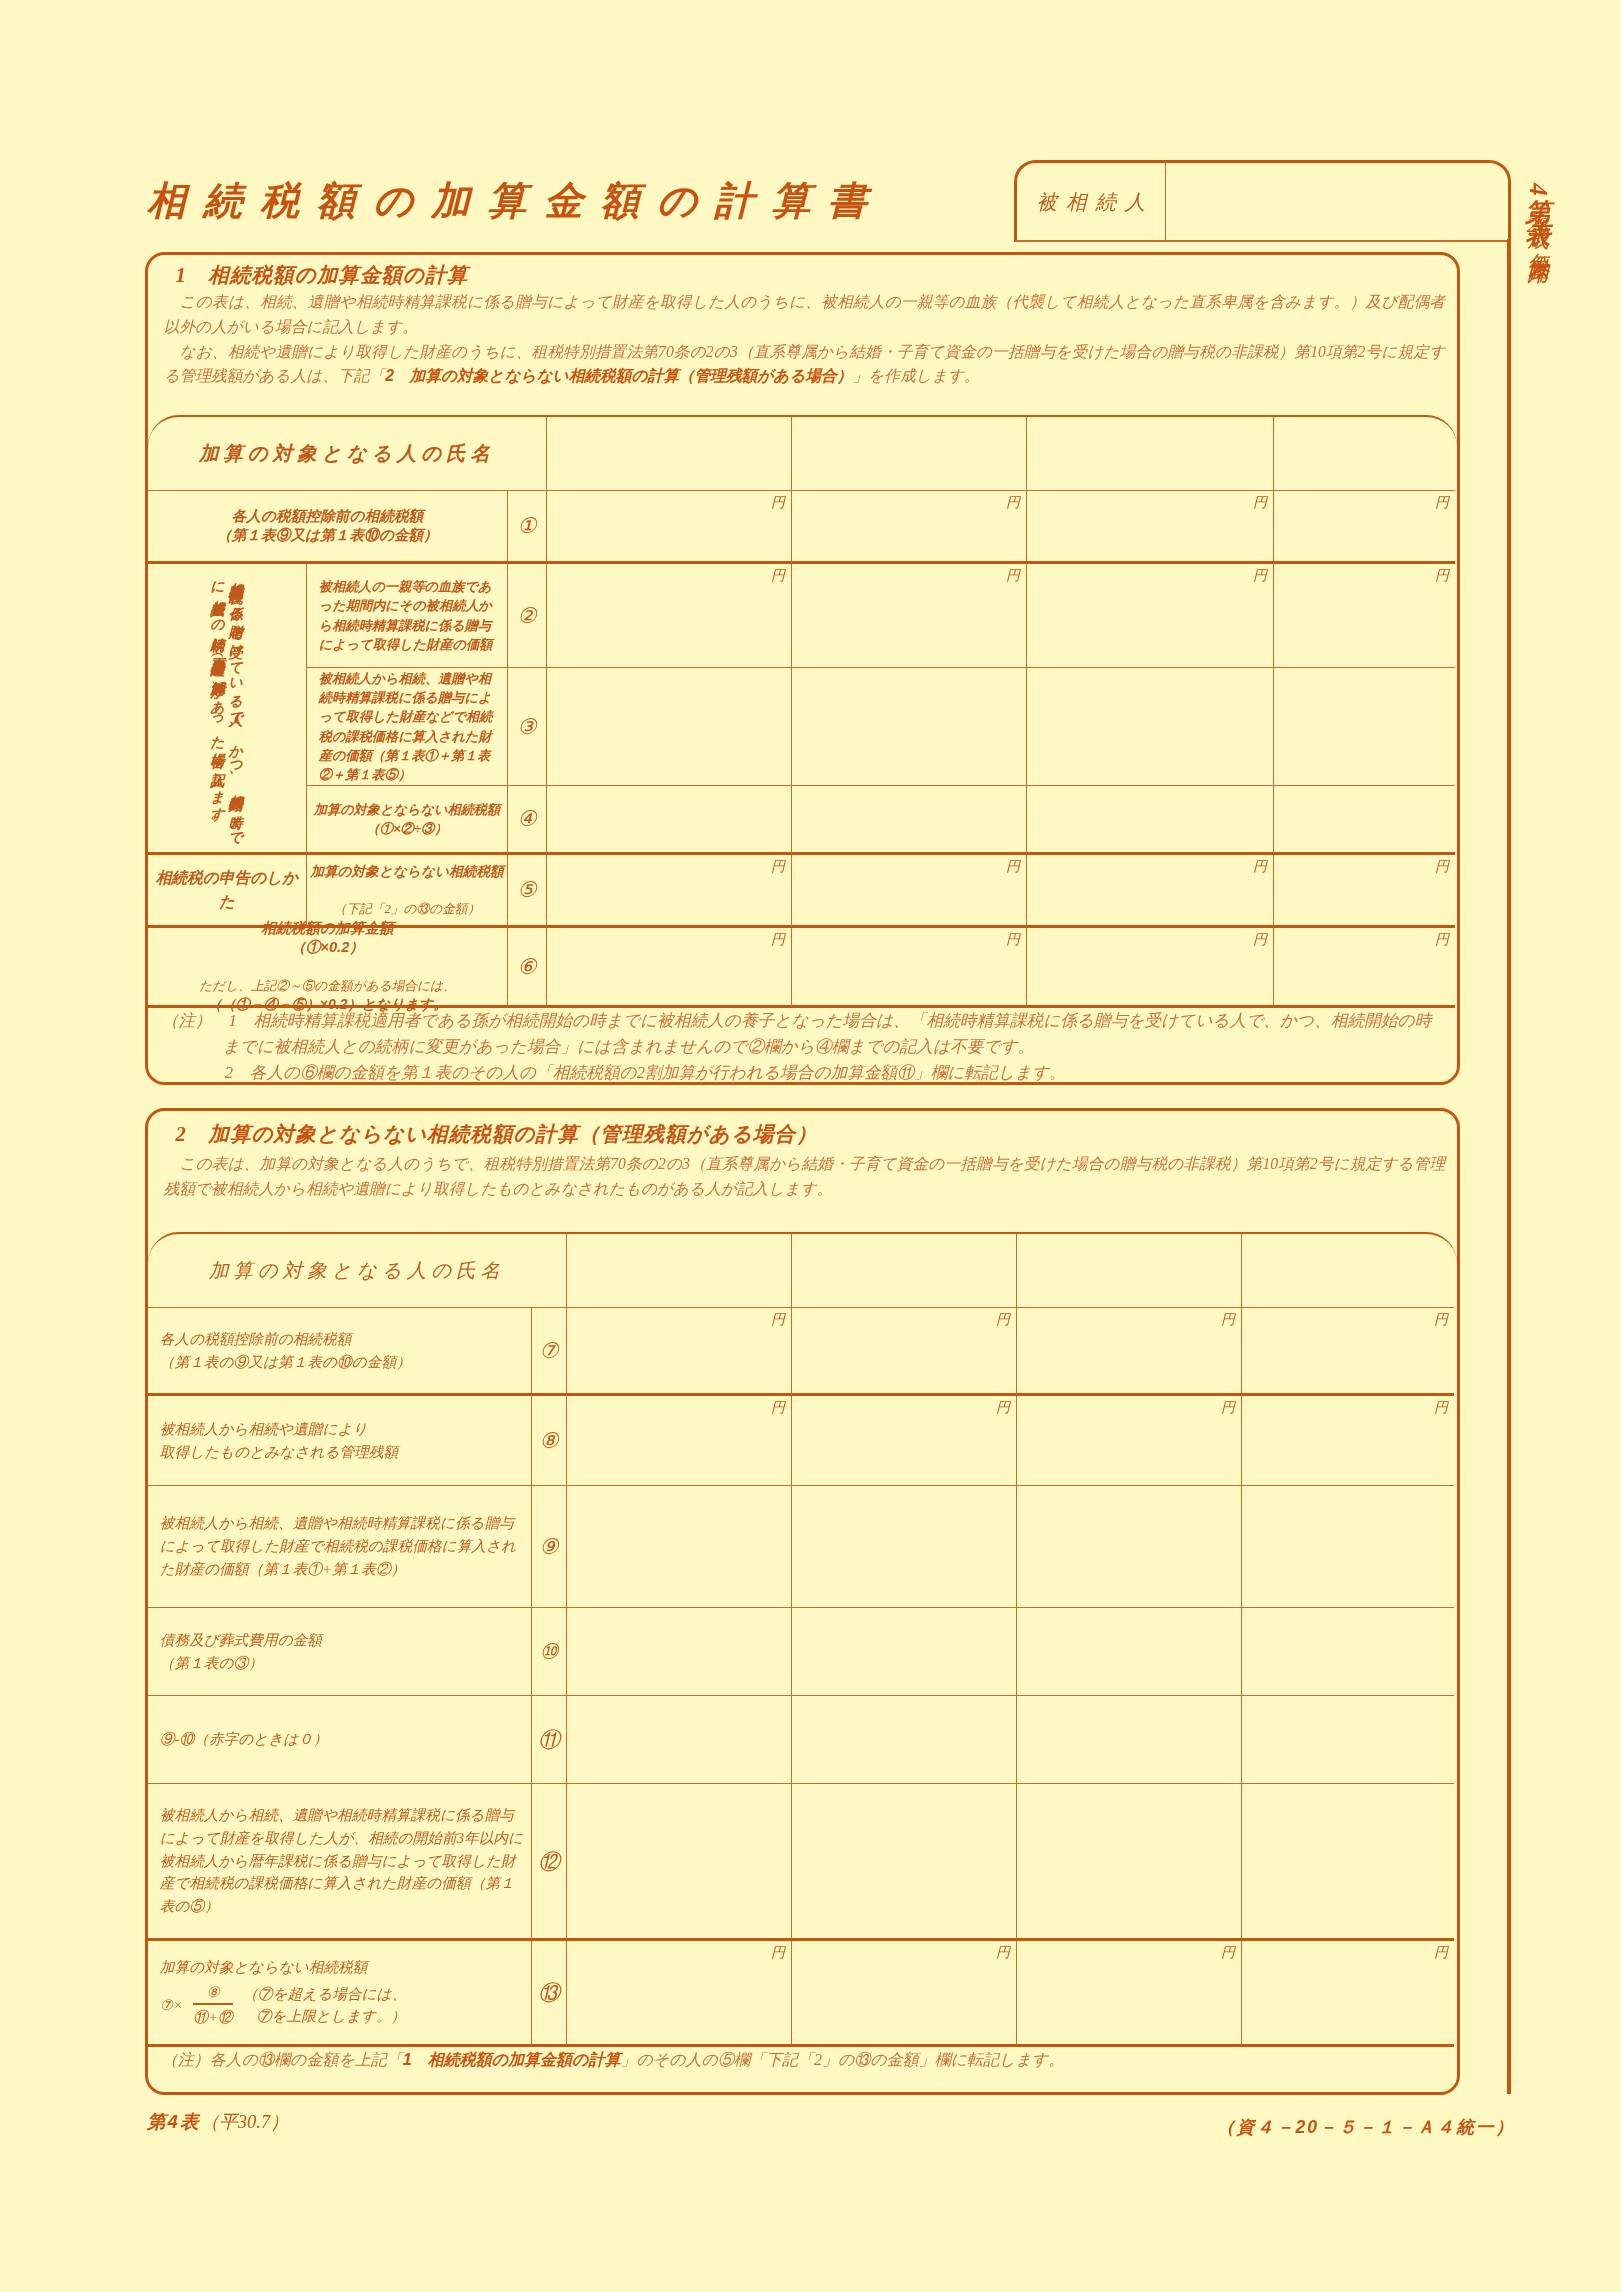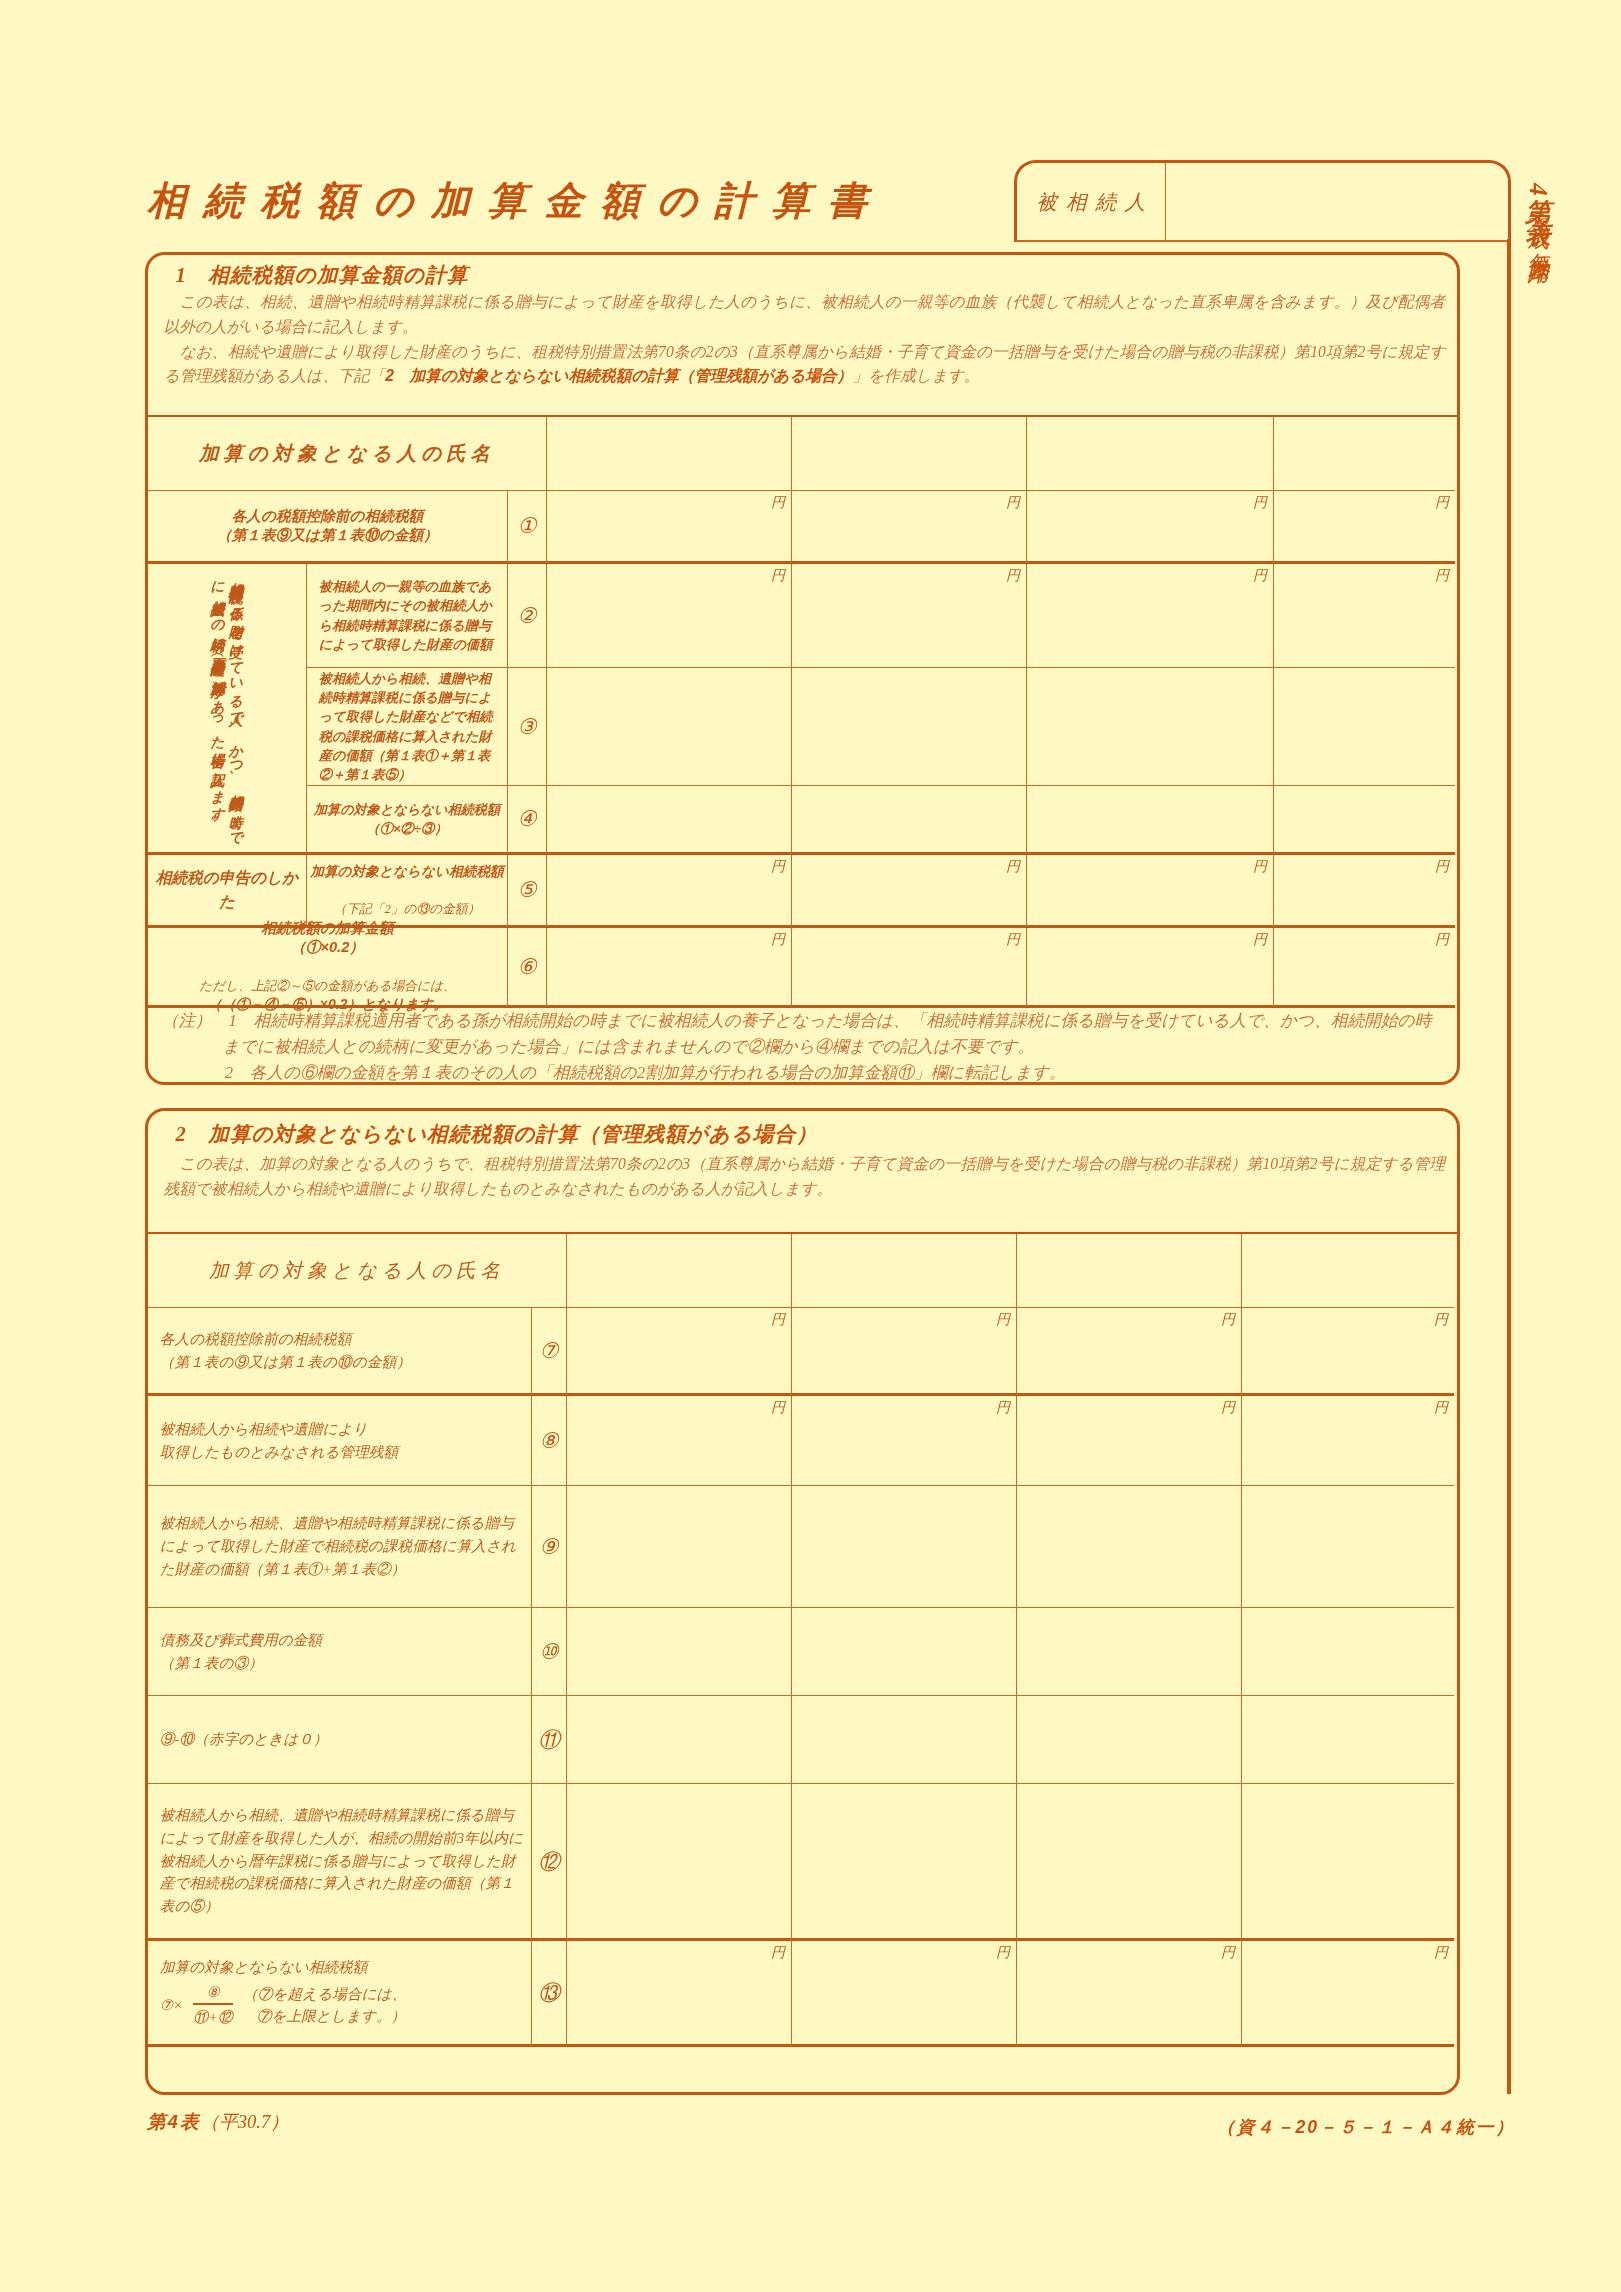"加算の対象となる人の氏名" .grid { border-radius: none -> 31px }
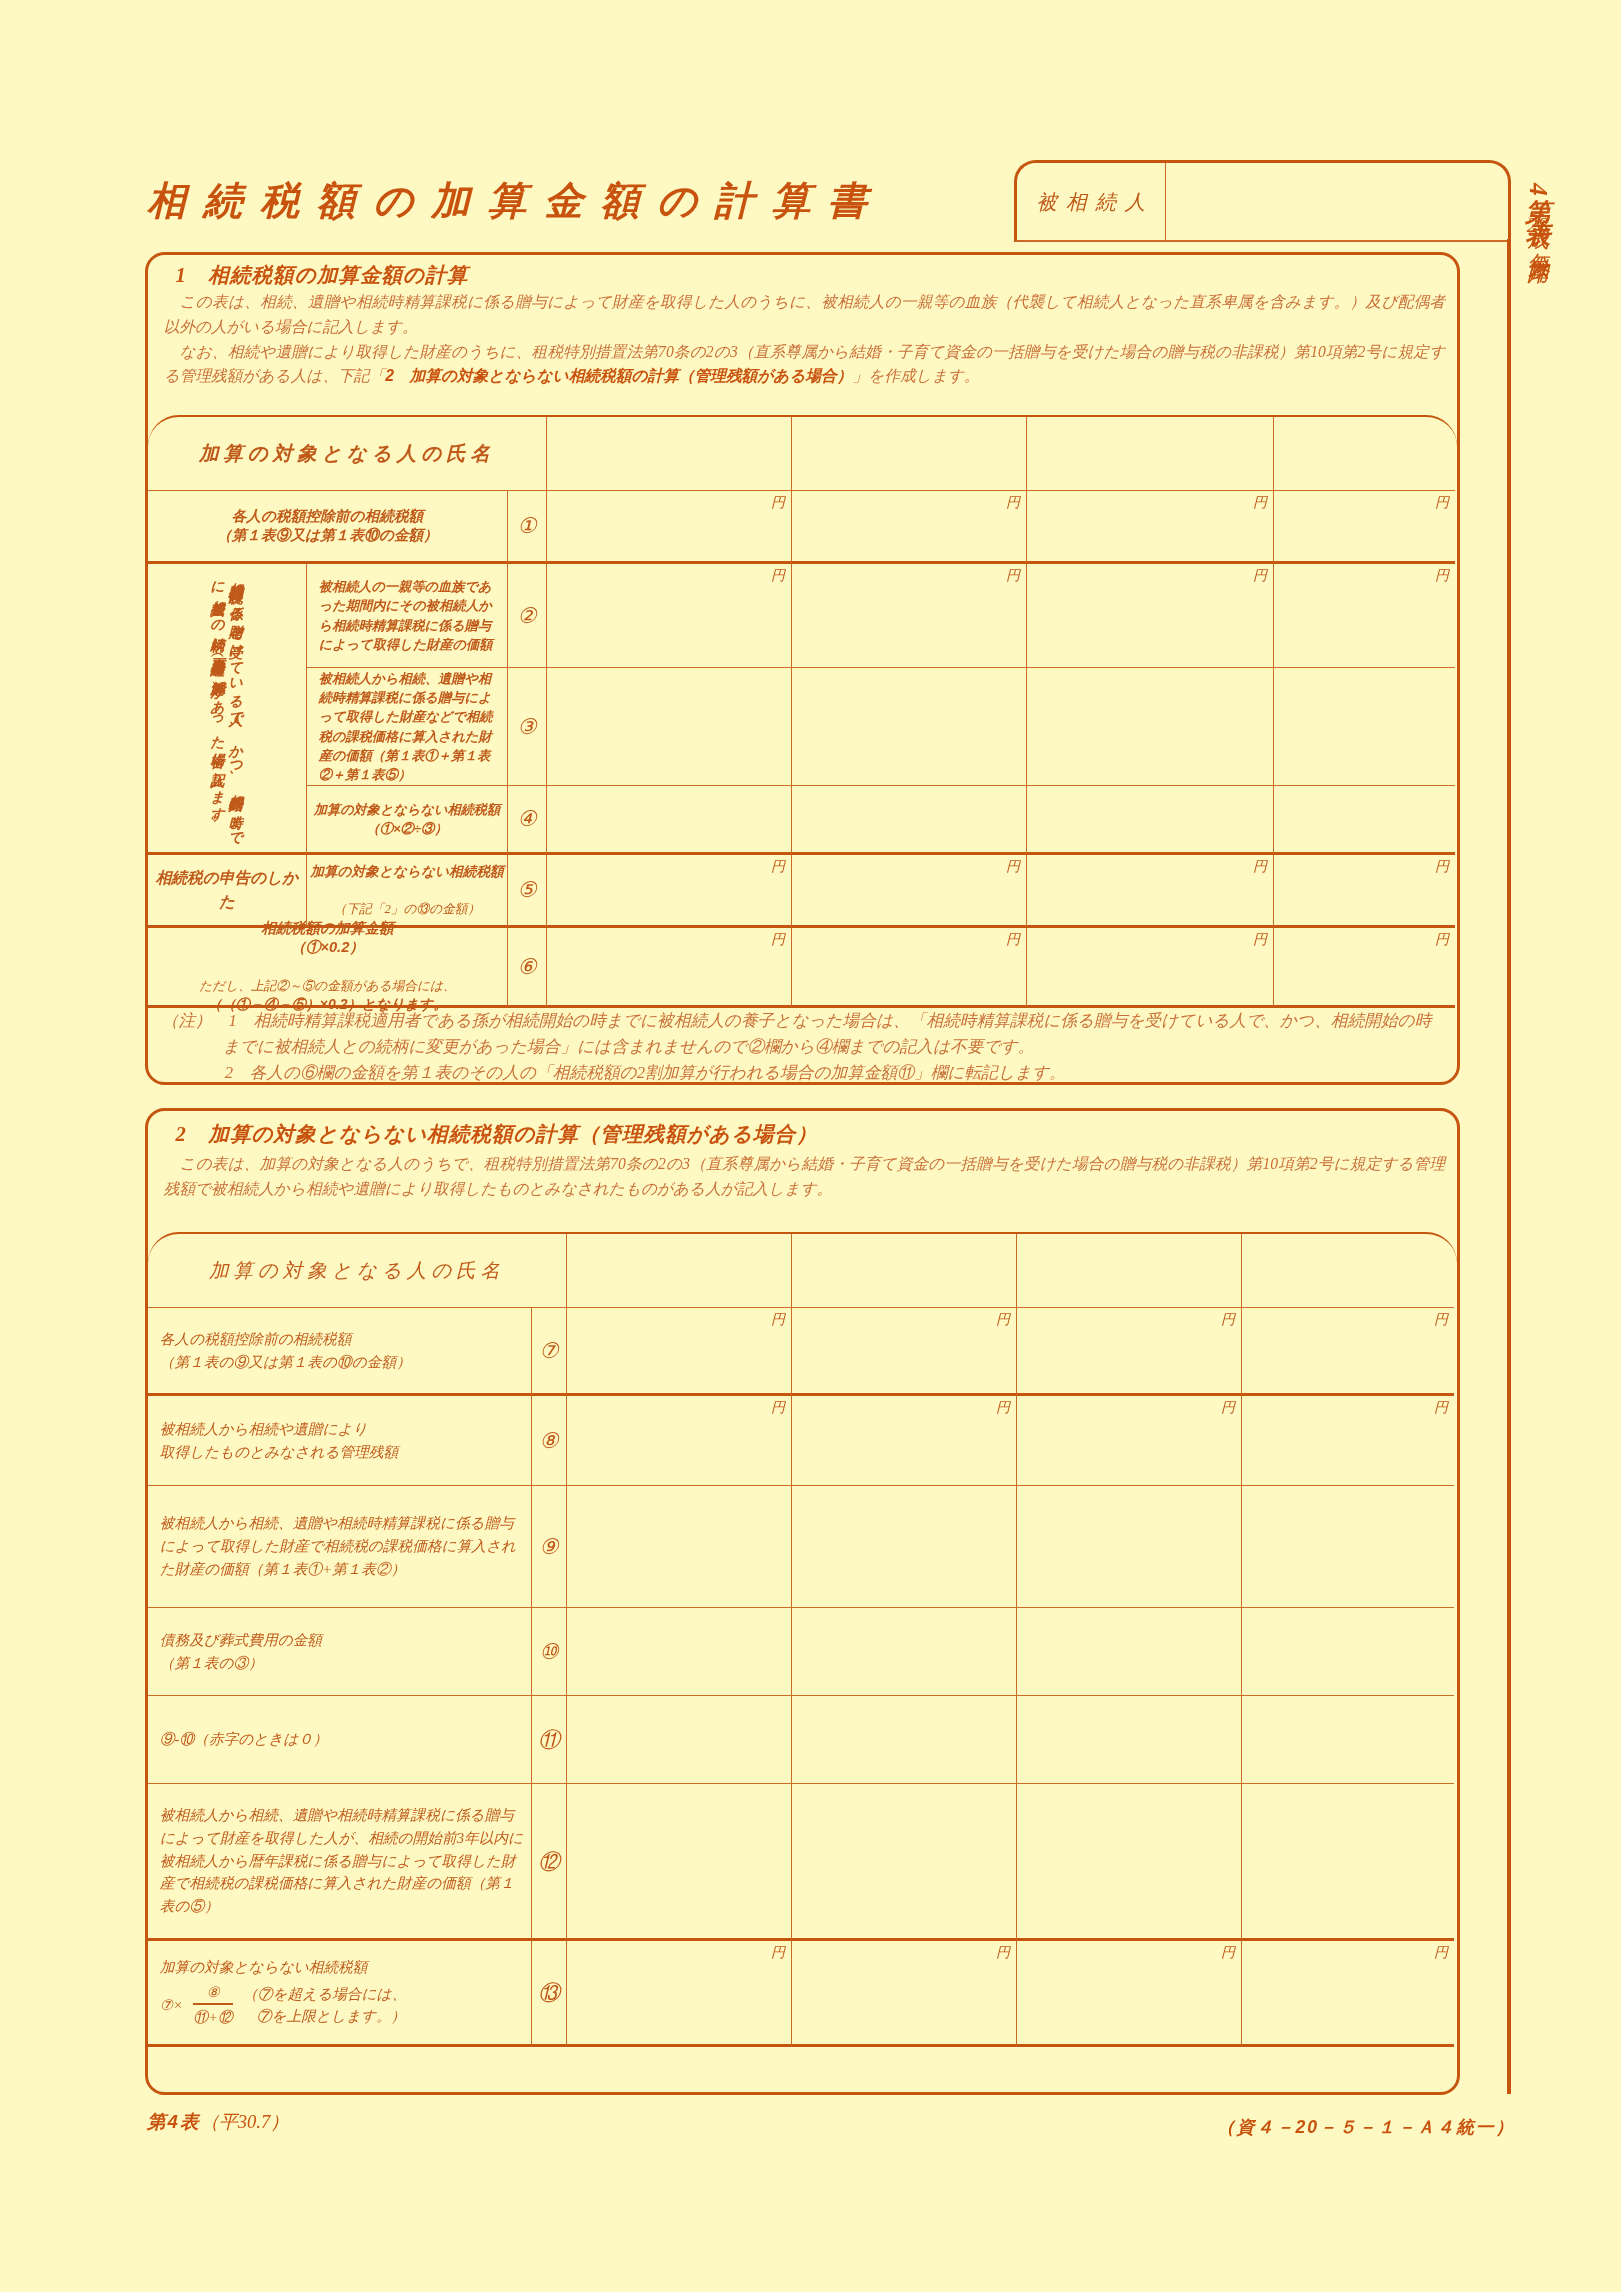"（注）各人の⑬欄の金額を上記「1" div.note2row { html: none -> <div> <span>（注）各人の⑬欄の金額を上記「</span><b>1 相続税額の加算金額の計算</b><span>」のその人の⑤欄「下記「2」の⑬の金額」欄に転記します。</span> </div> }
